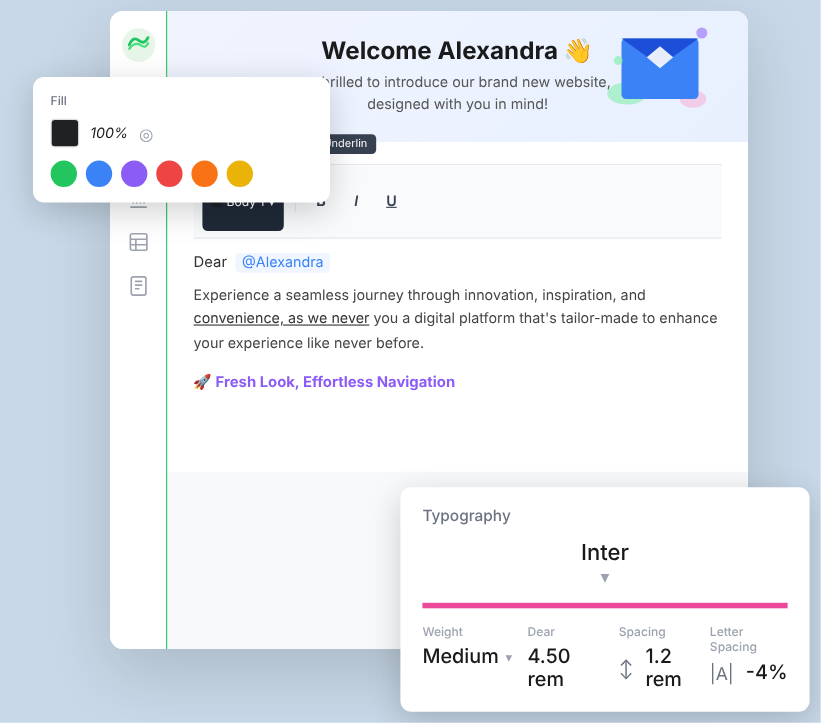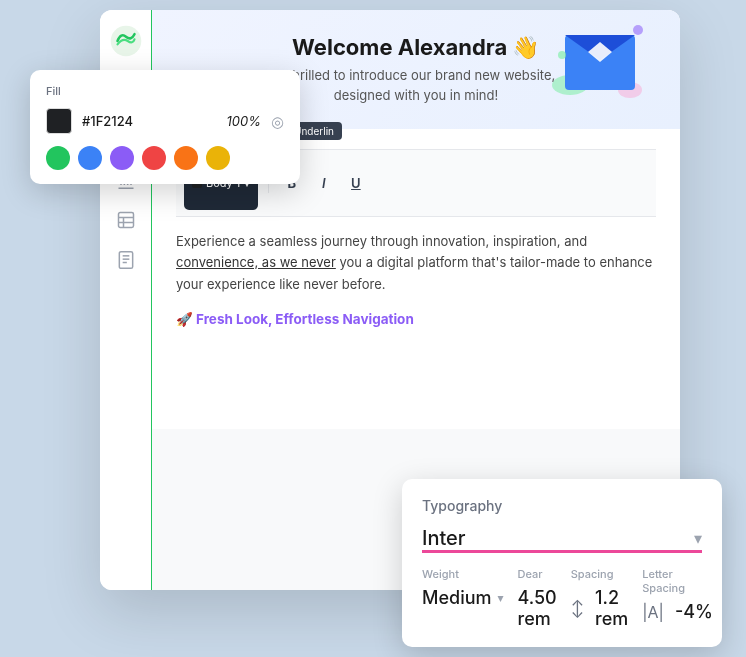"#1F2124" span.fill-hex { html: <span>#1F2124</span> -> none }
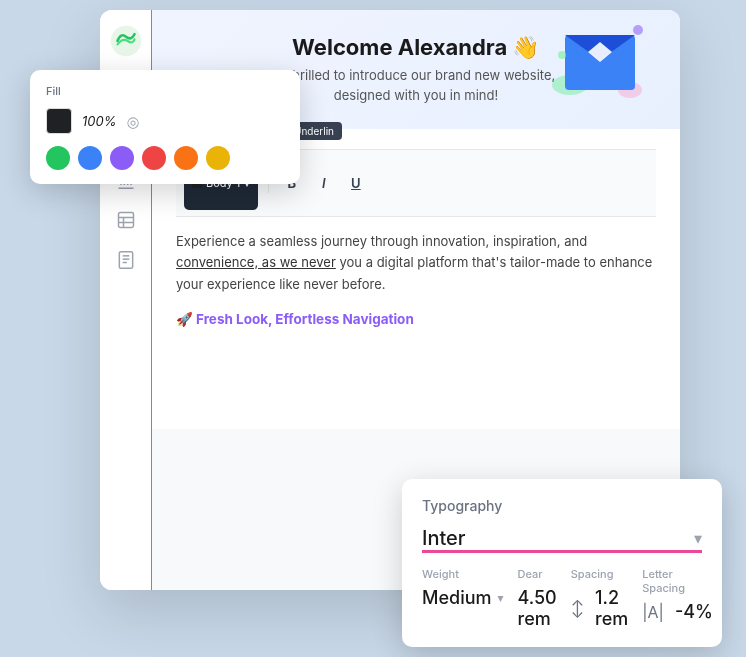"Dear @Alexandra" div.dear-line { html: none -> <div> <span>Dear</span>&nbsp; <span>@Alexandra</span> </div> }
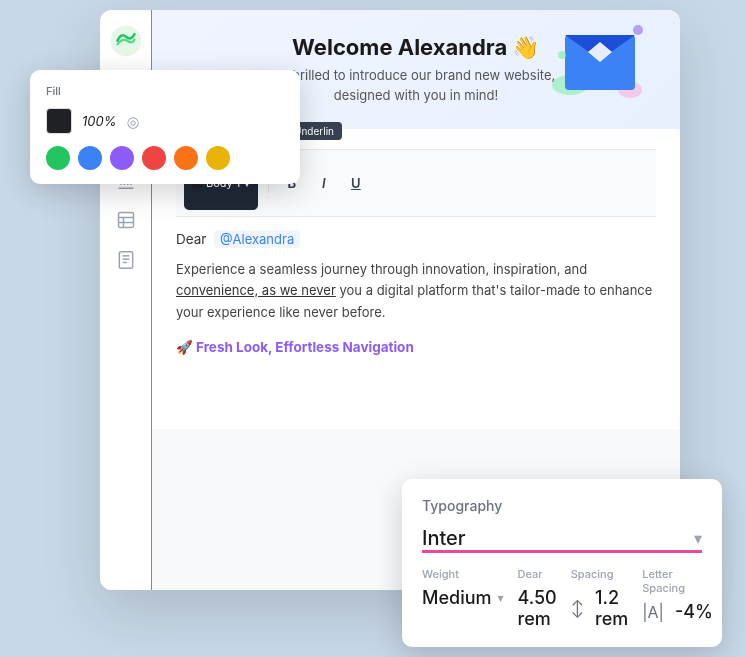"Typography" .typography-panel { right: 24px -> 10px; width: 320px -> 372px }
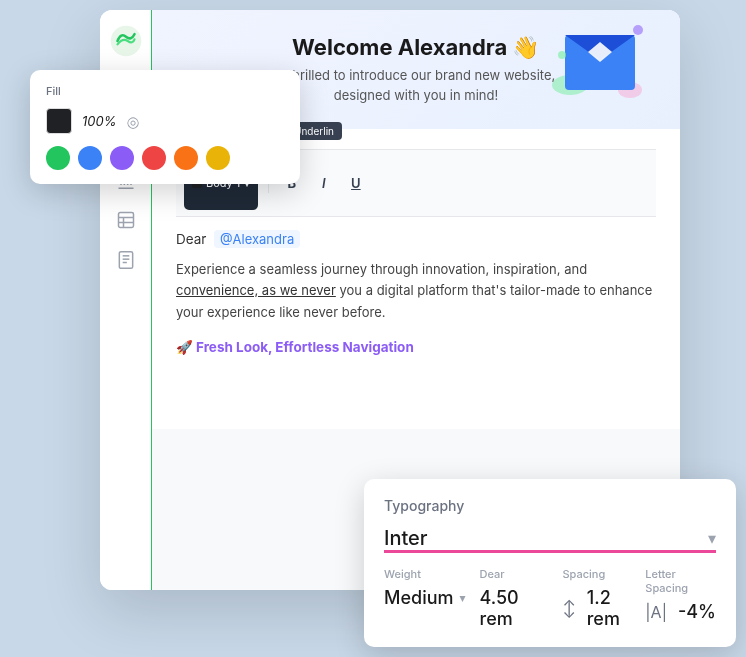"Inter" .typo-font-row { border-bottom: 3px solid #ec4899 -> 5px solid #ec4899; flex-direction: none -> column; padding-bottom: none -> 14px }
